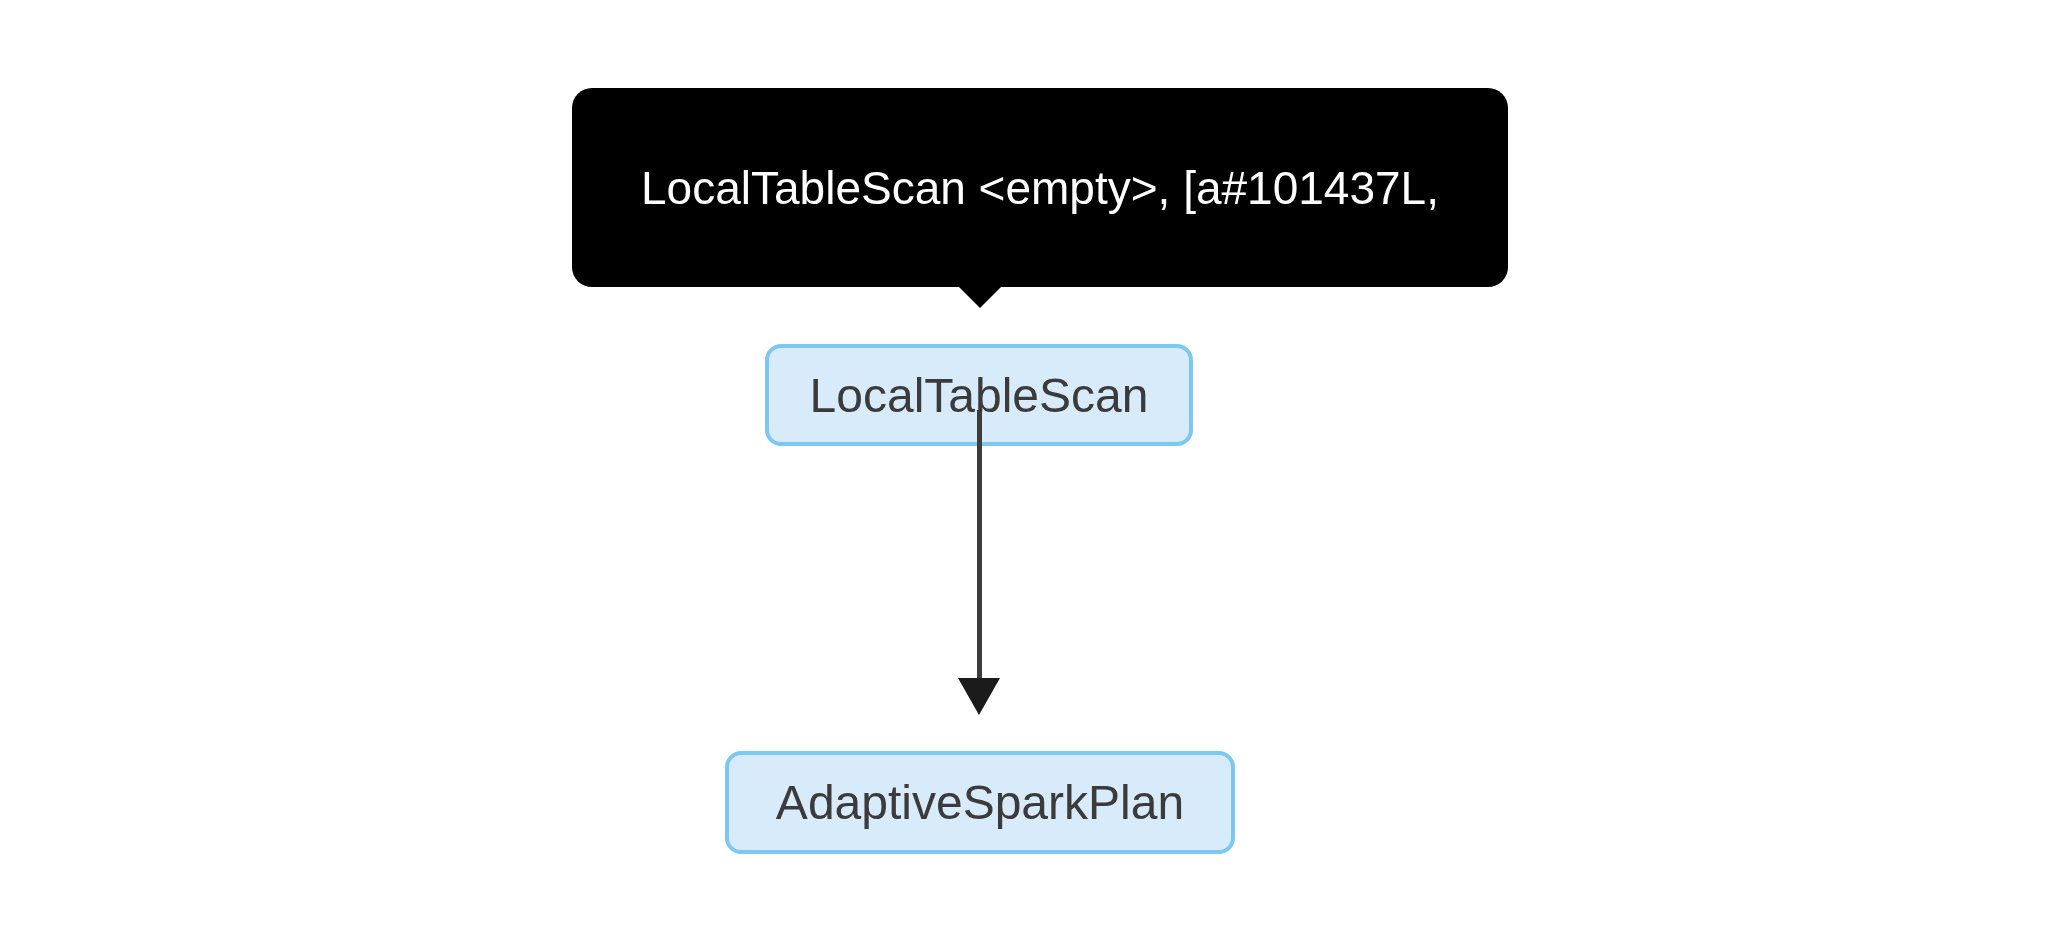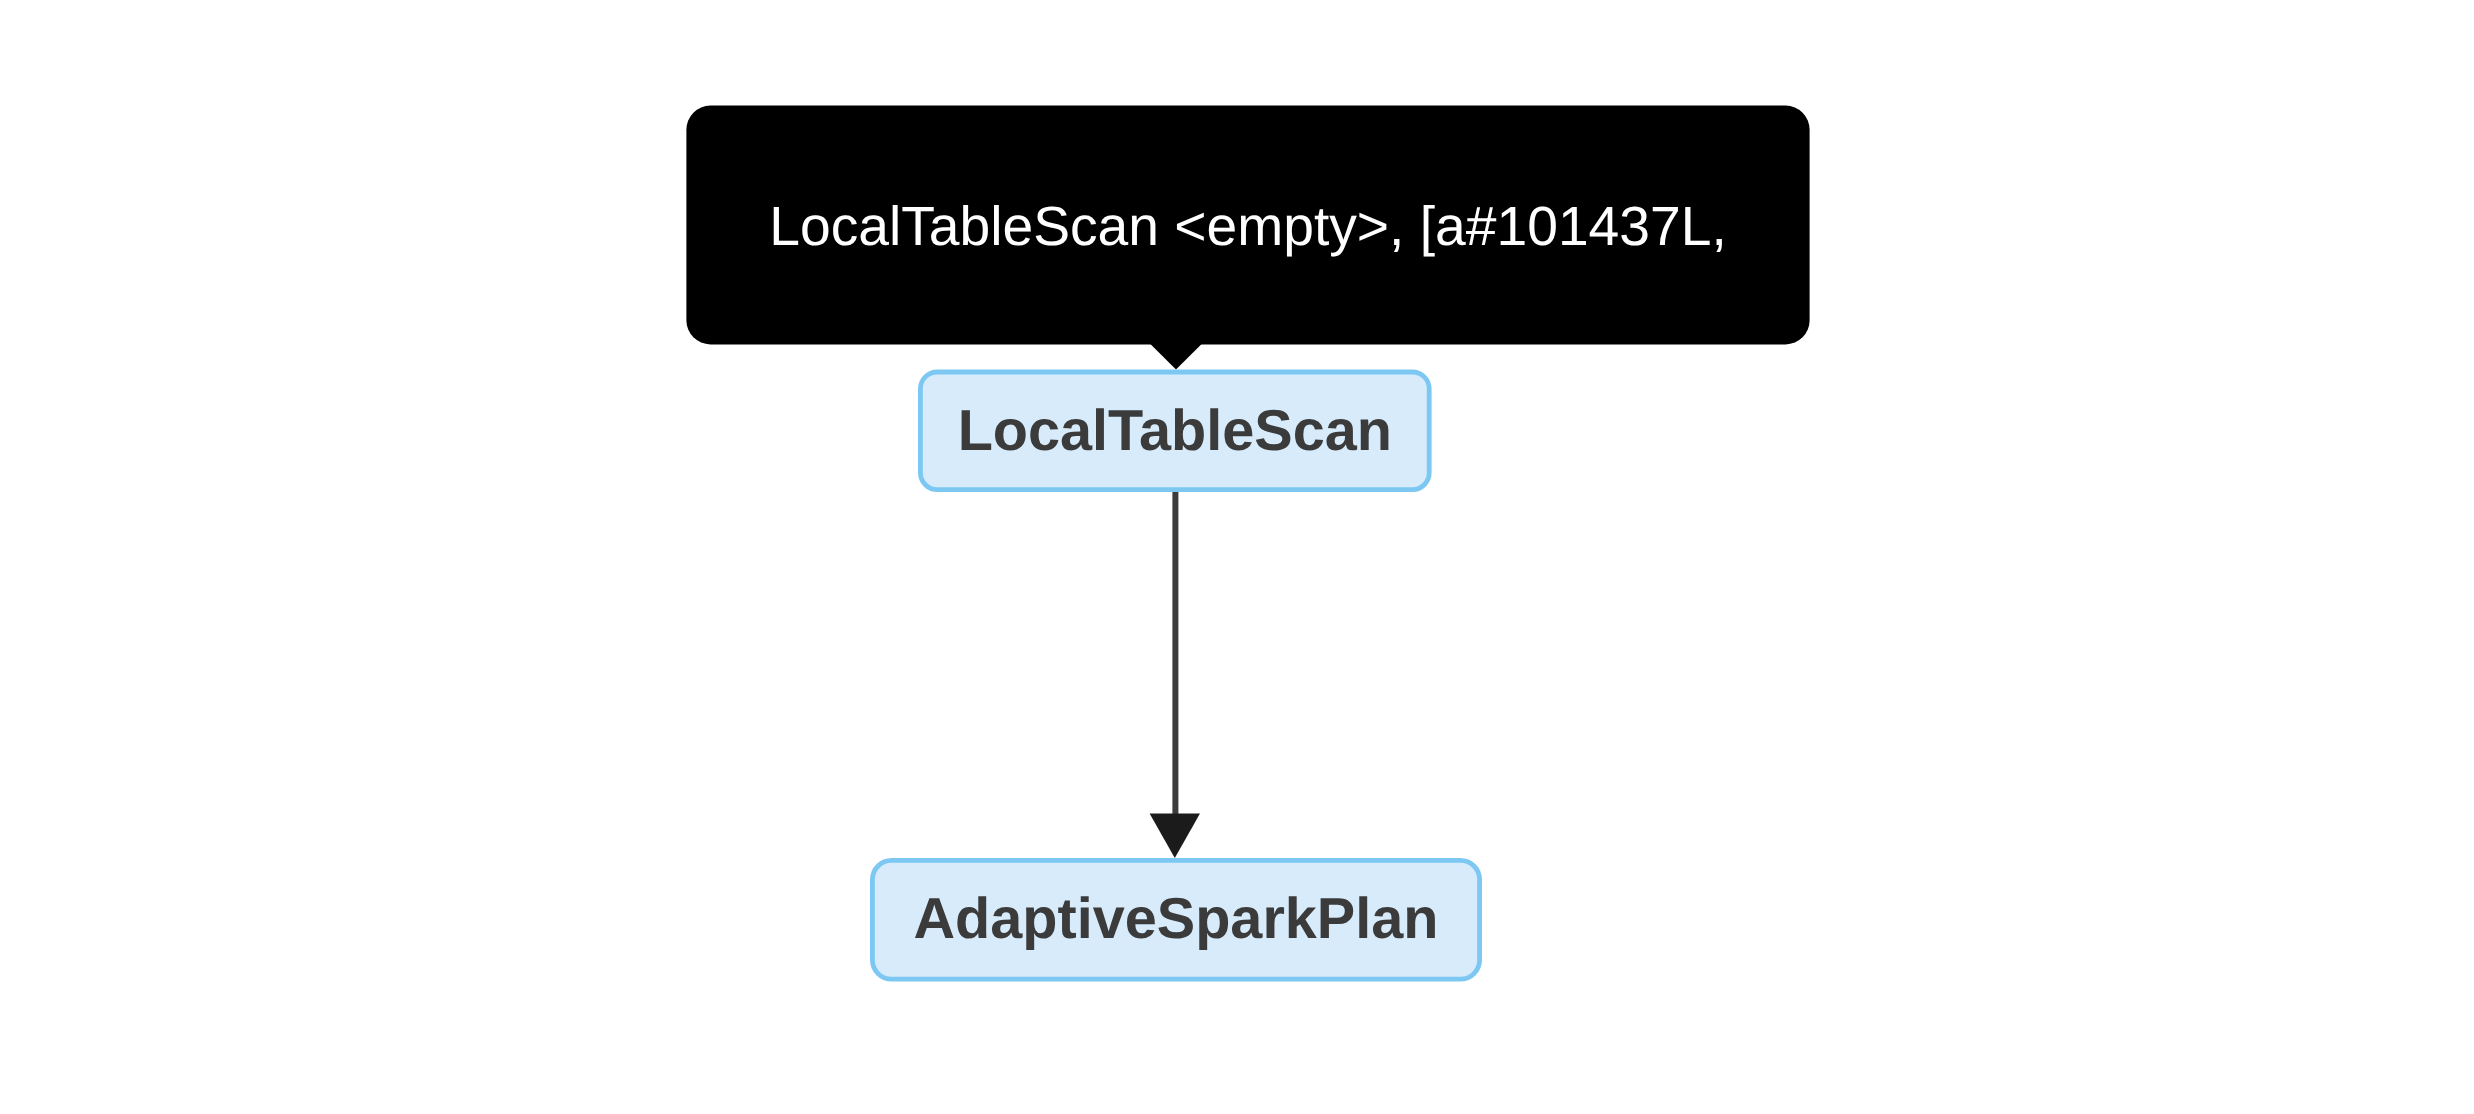"LocalTableScan" .plan-node { font-weight: 700 -> 400; margin-top: none -> 36px }
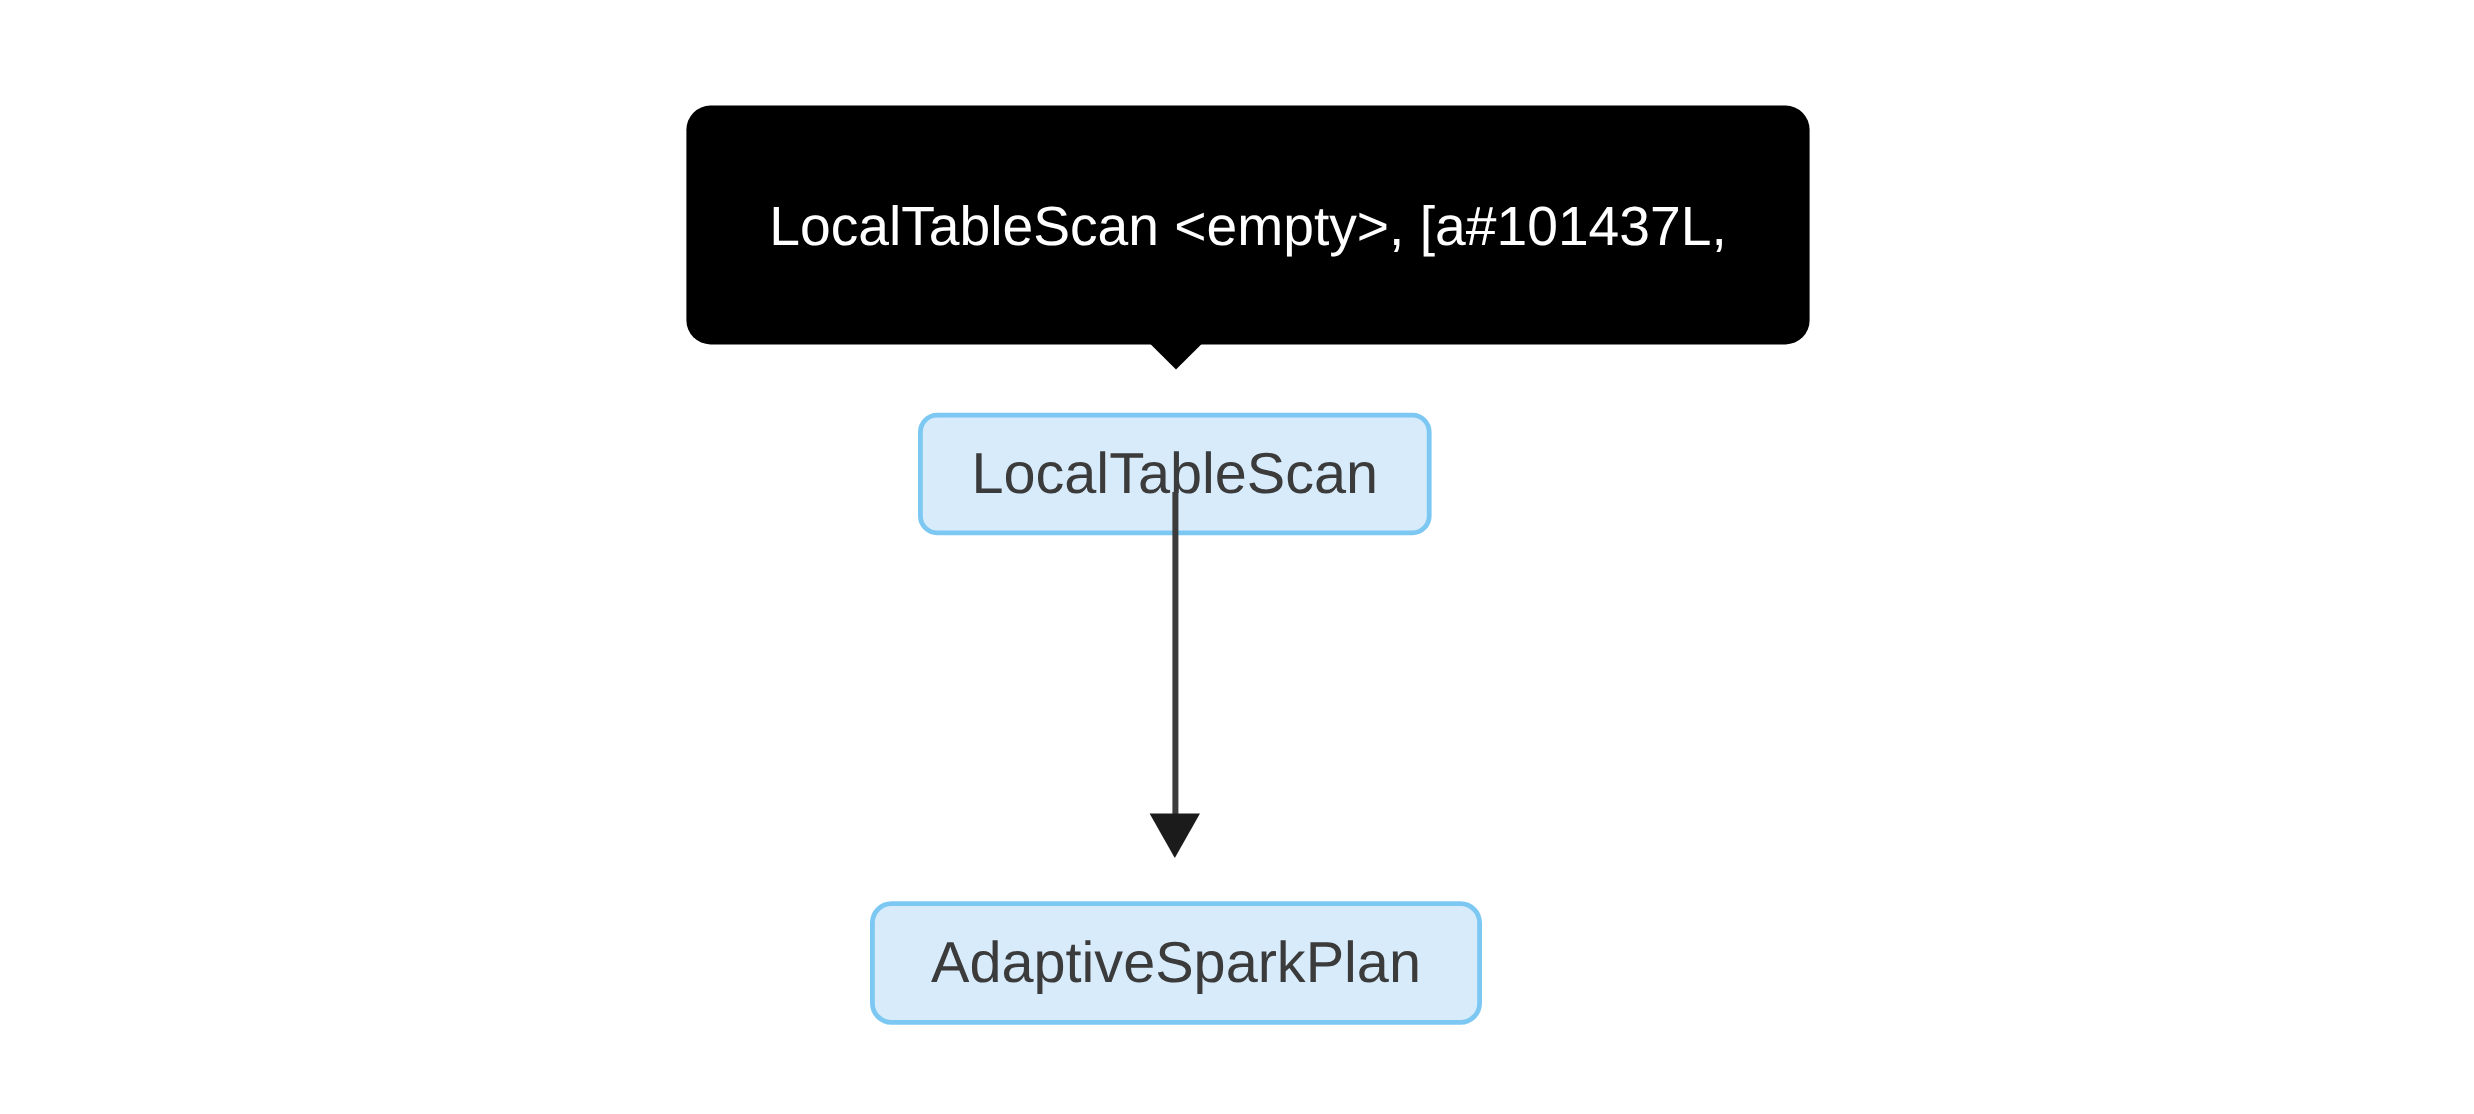"AdaptiveSparkPlan" .node-adaptivesparkplan { border-radius: 18px -> none }
